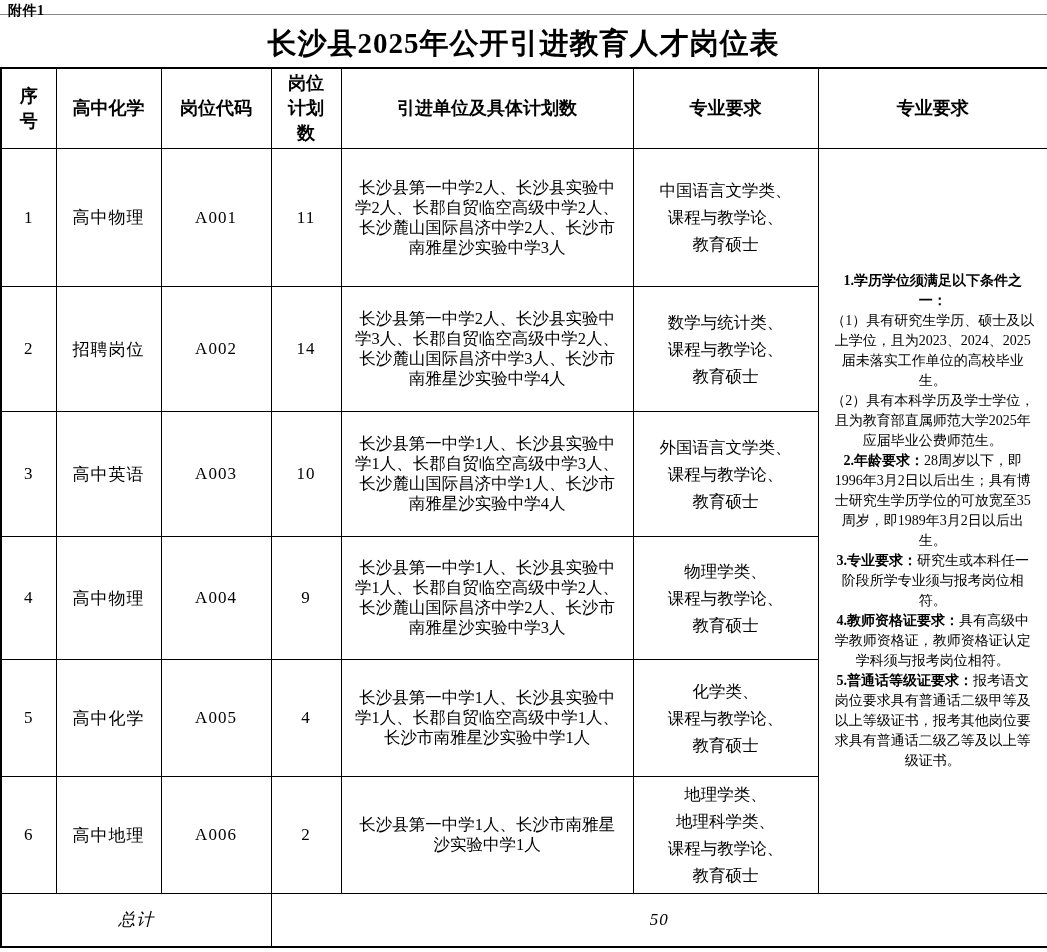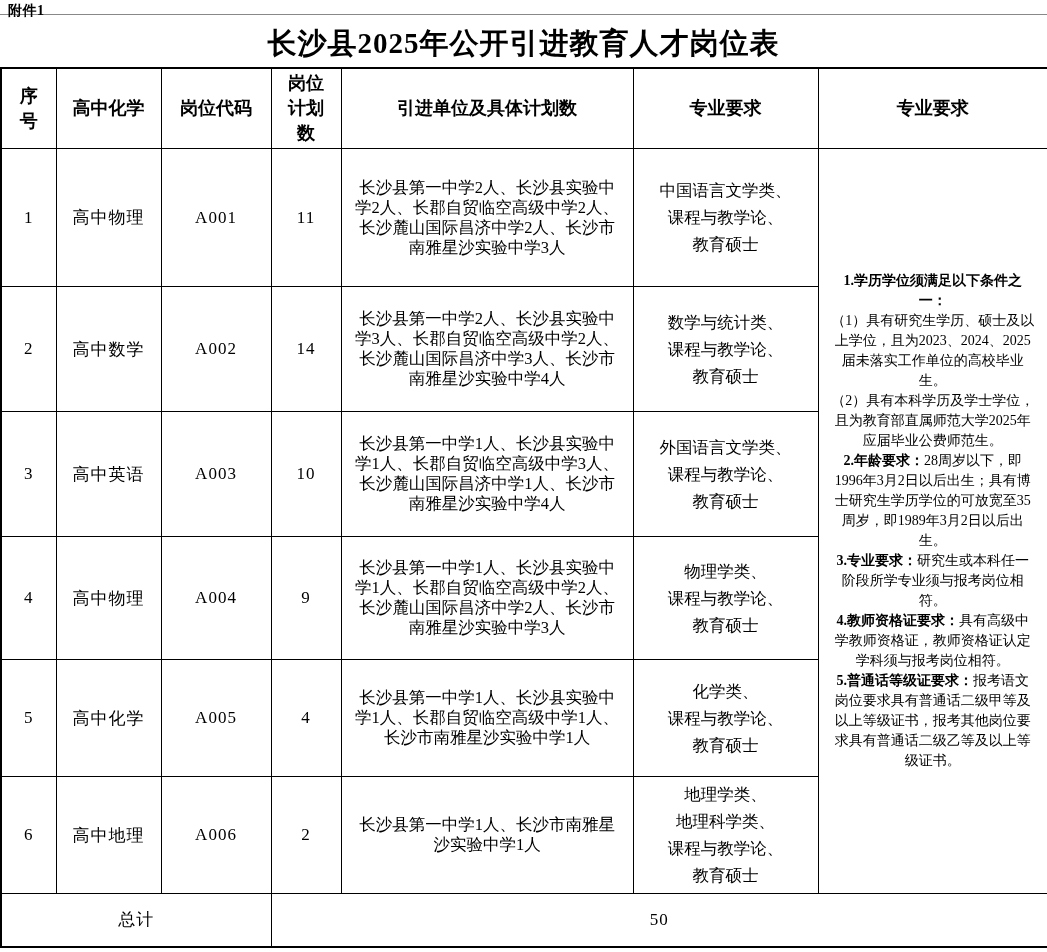"高中数学" td.c-position { text: 高中数学 -> 招聘岗位 }
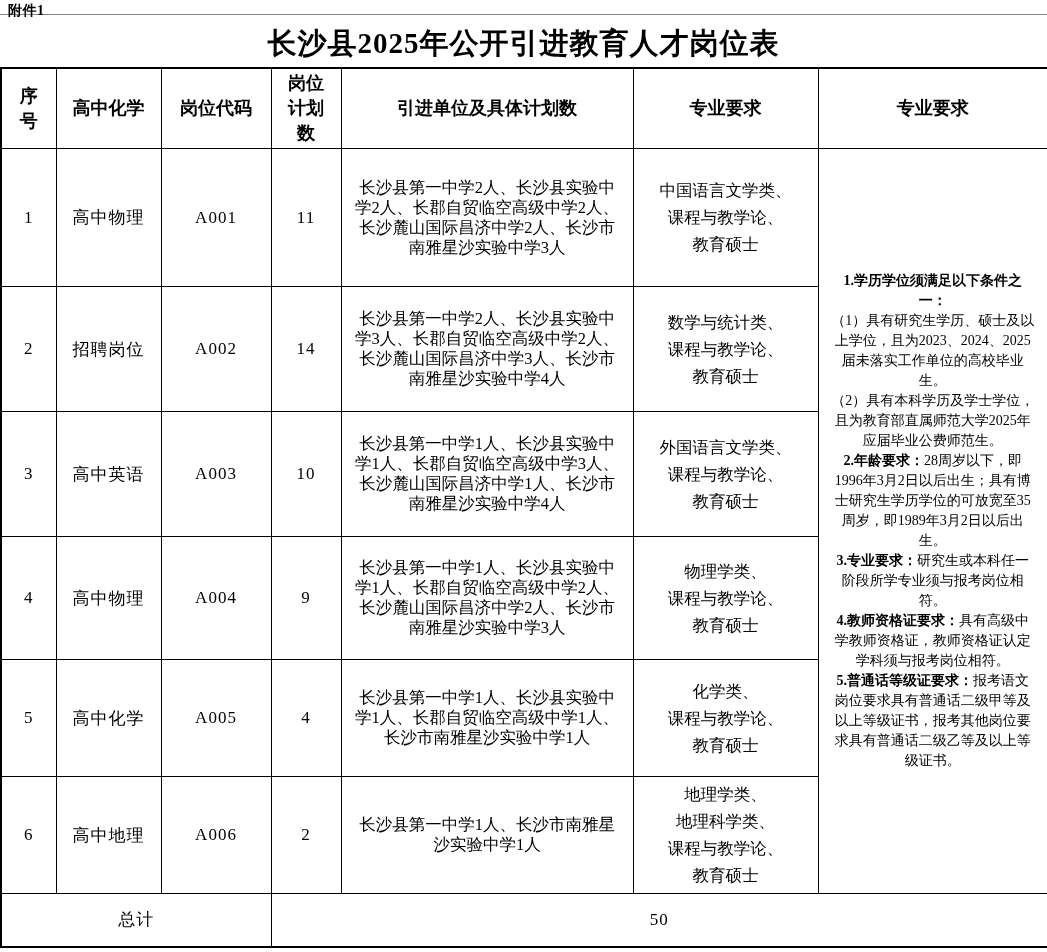"总计" tfoot tr { font-style: none -> italic }
